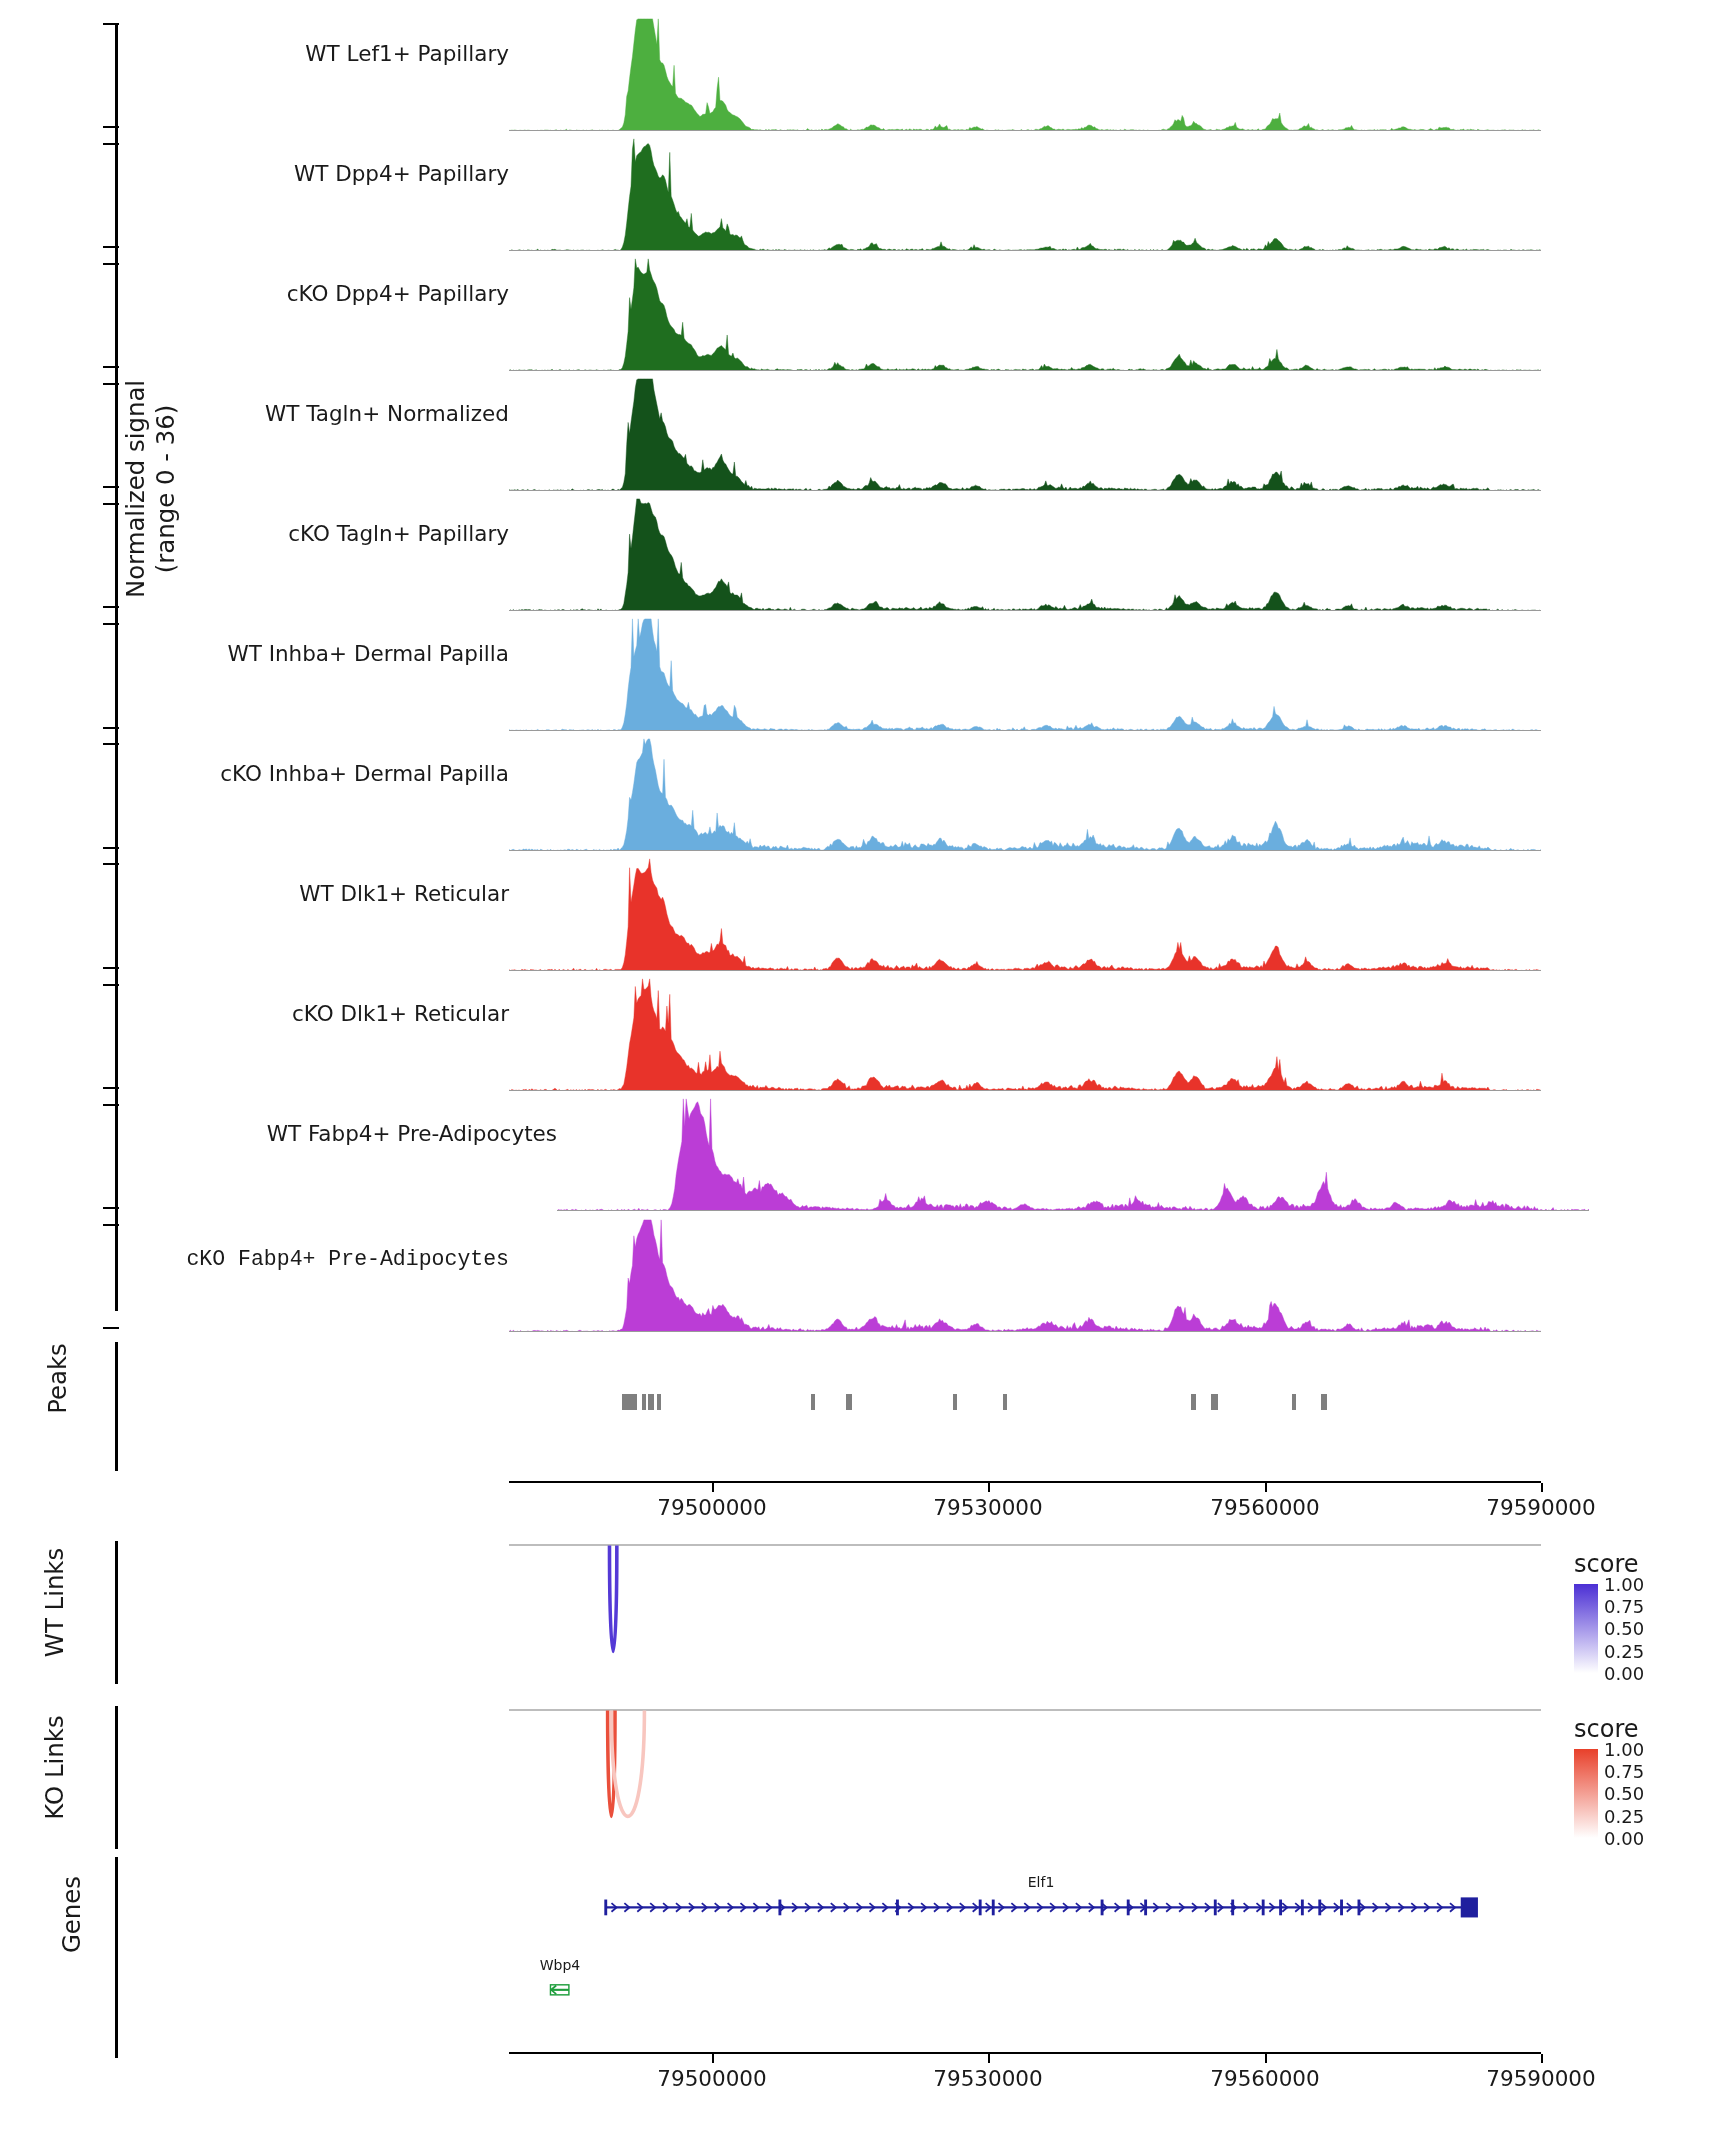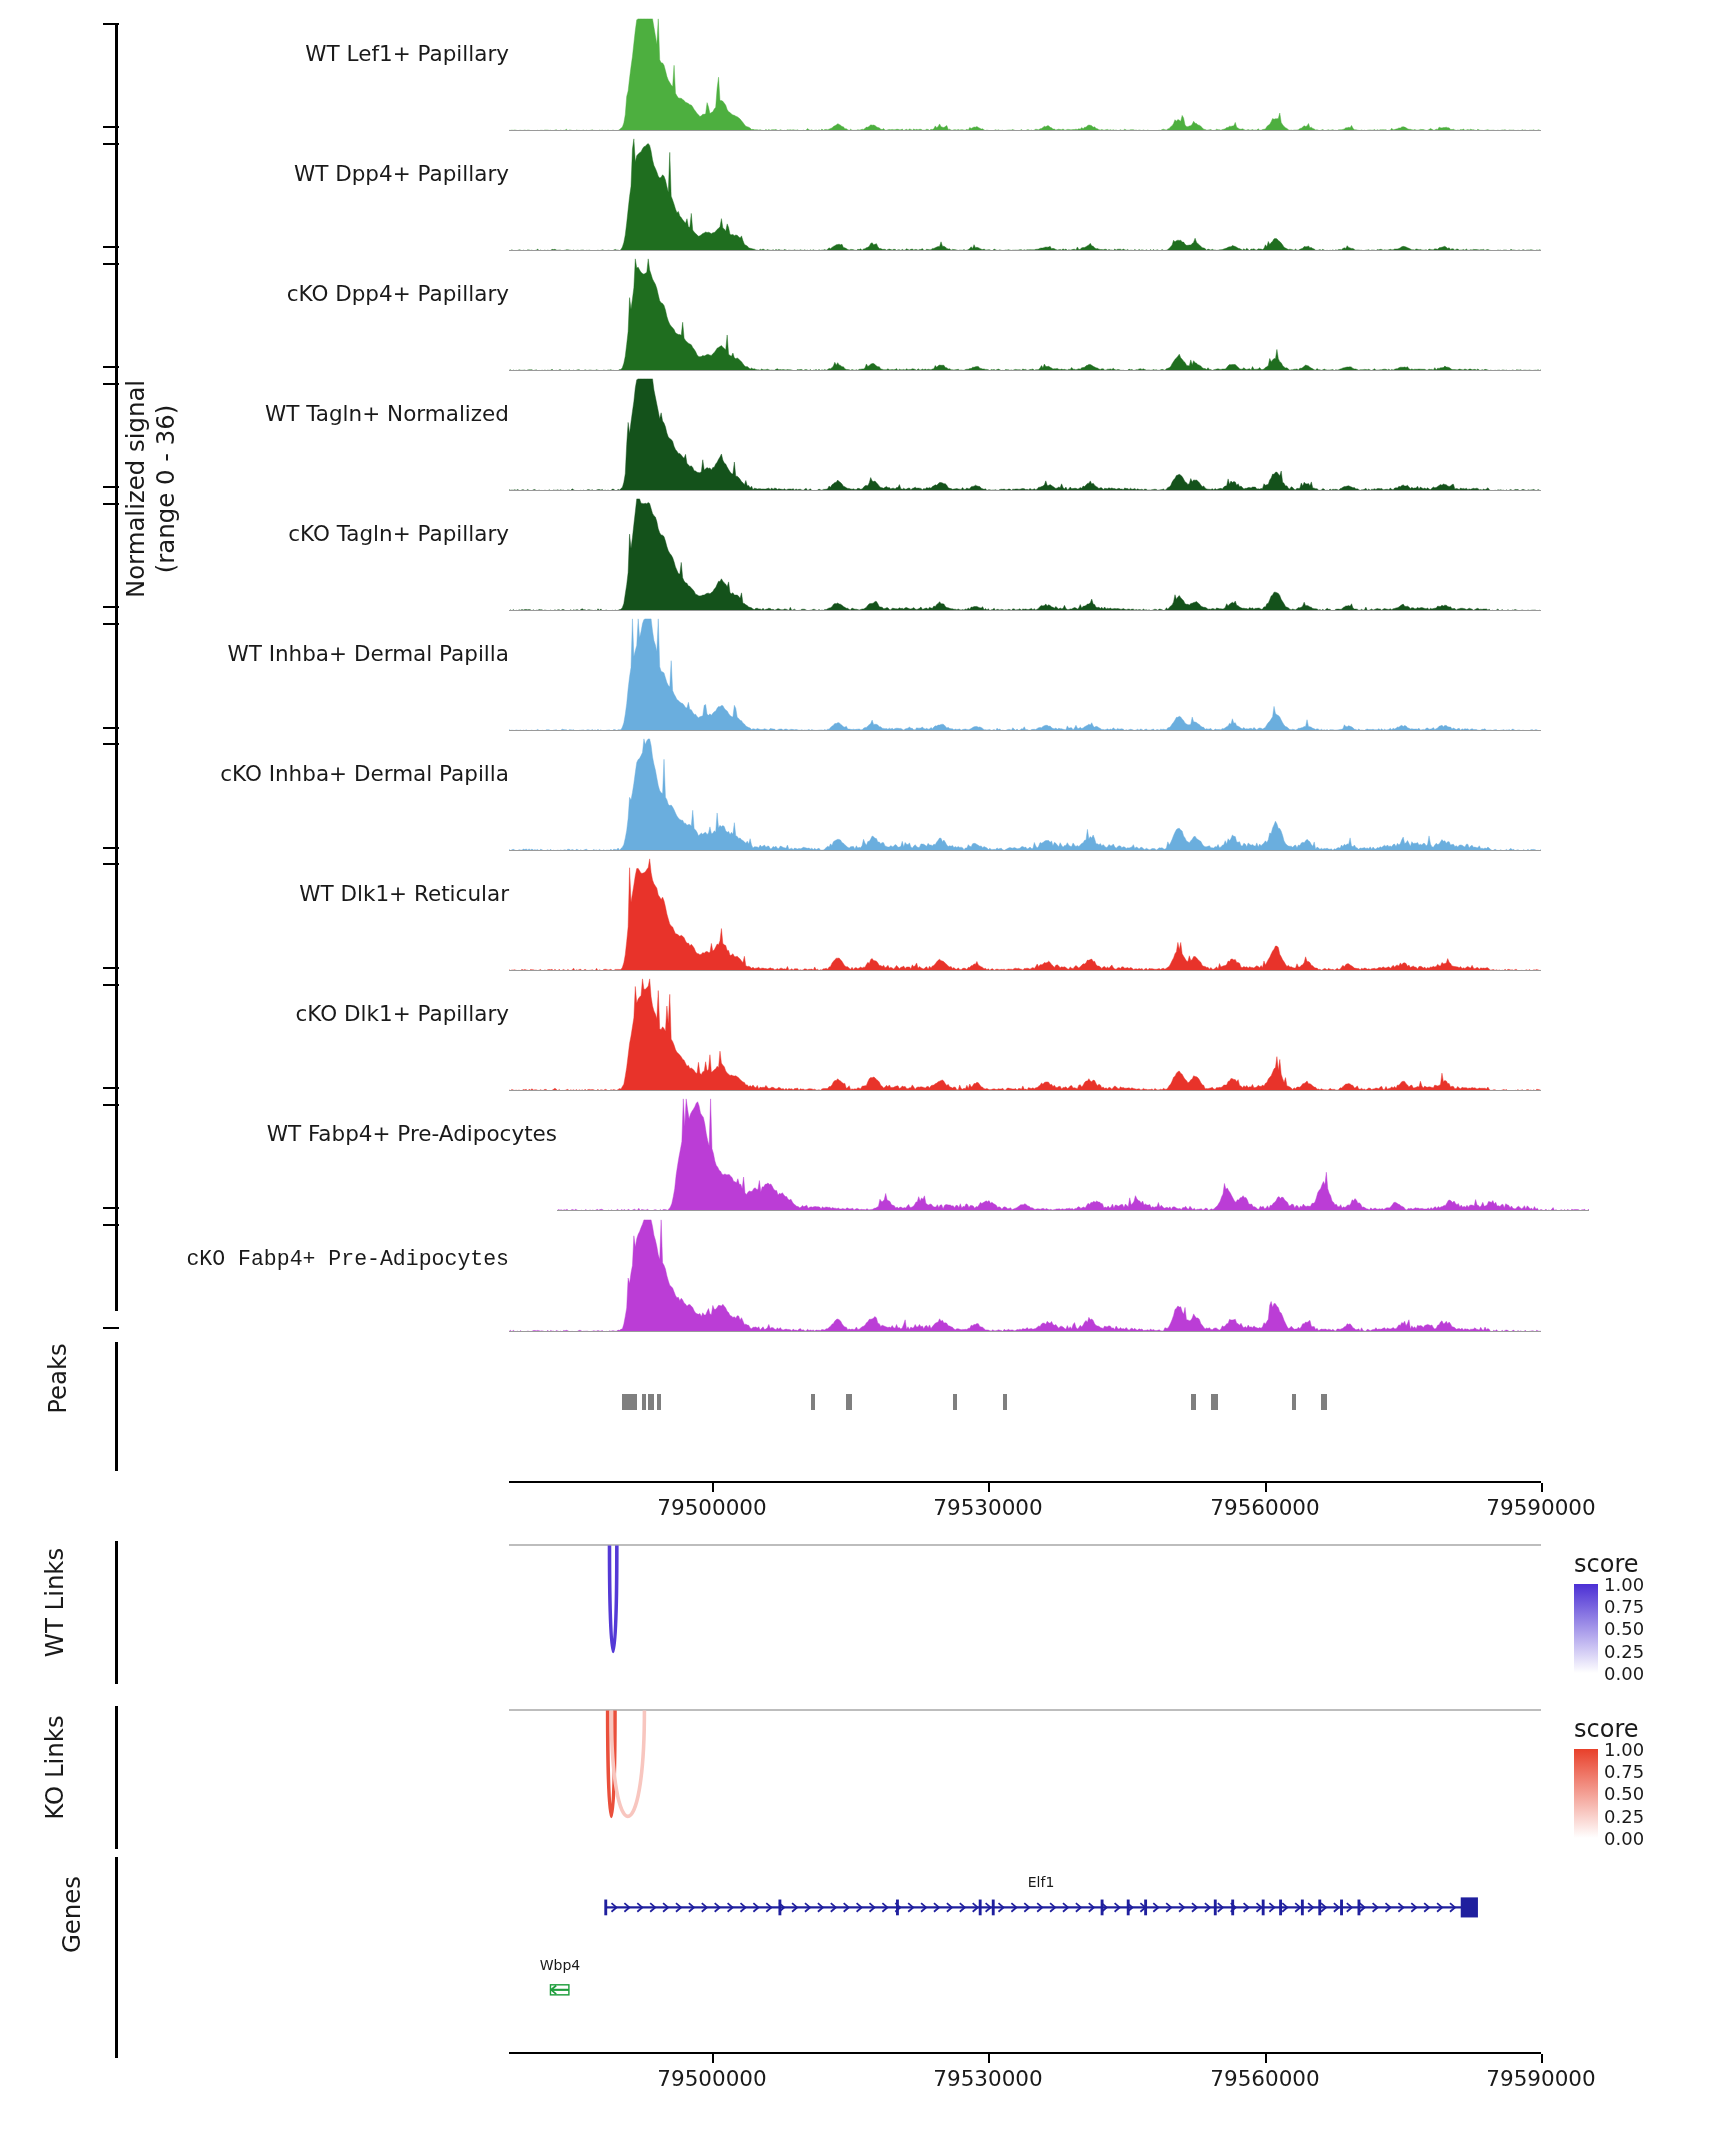"cKO Dlk1+ Papillary" div.track-label { text: Papillary -> Reticular }
